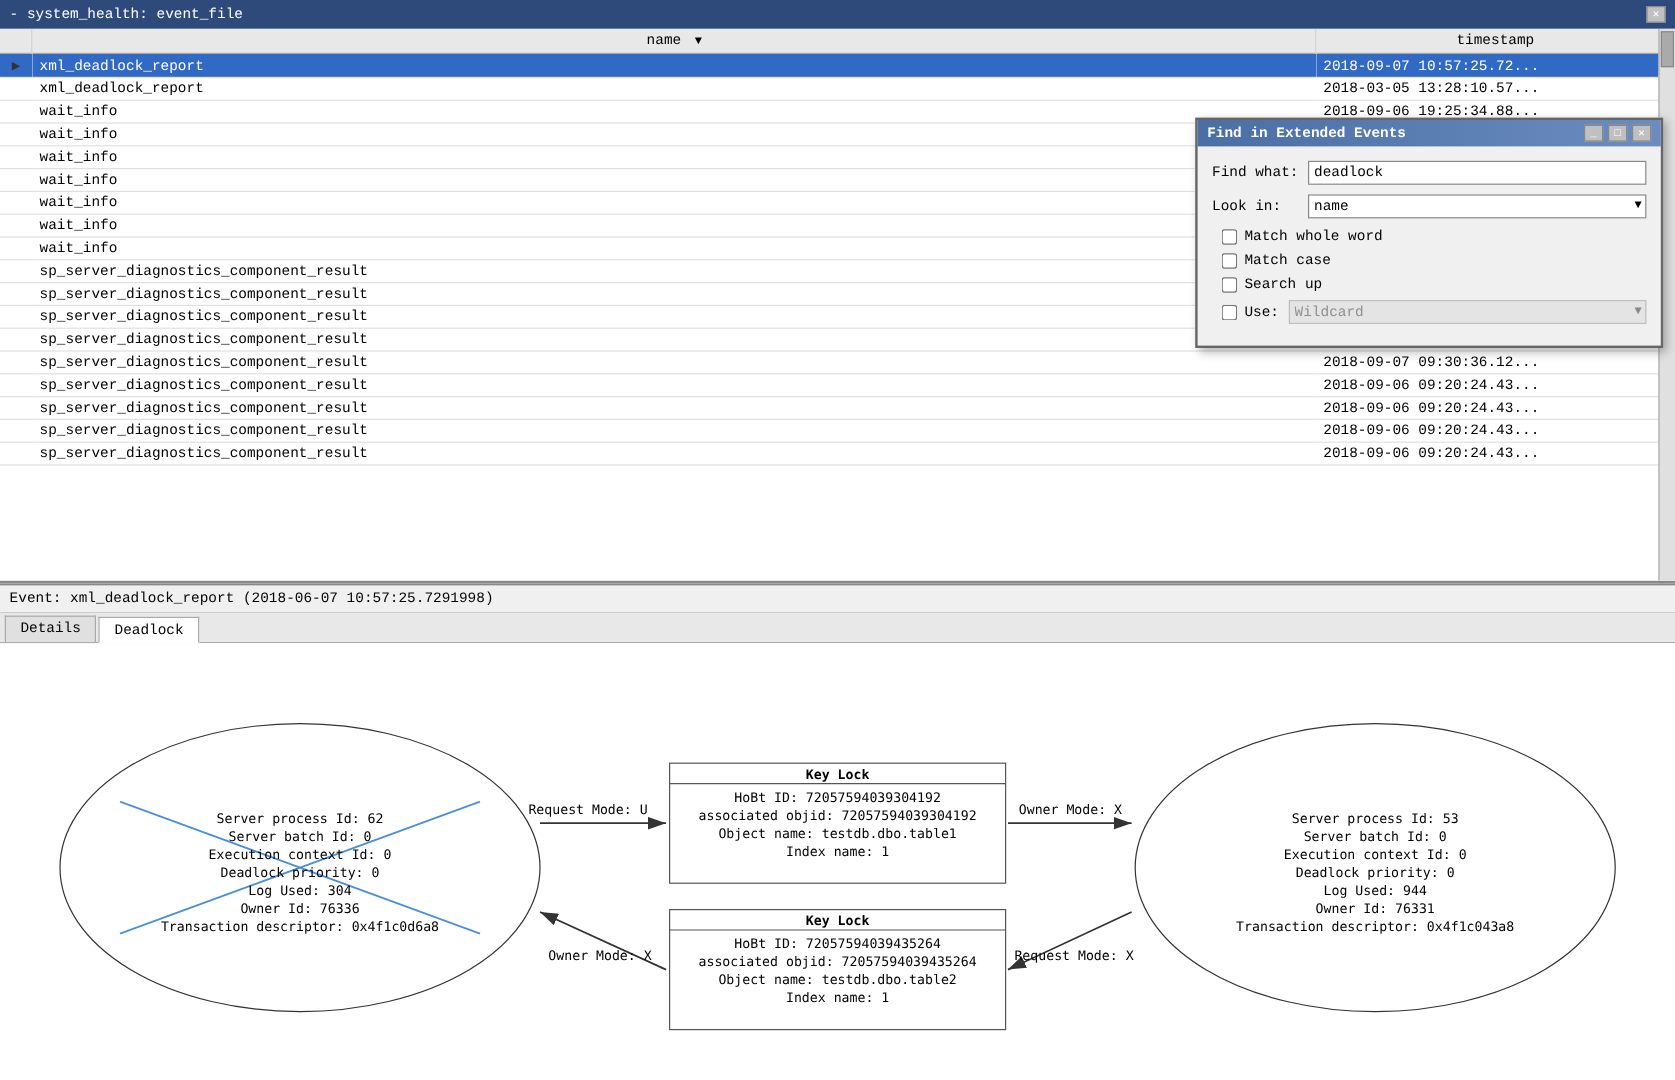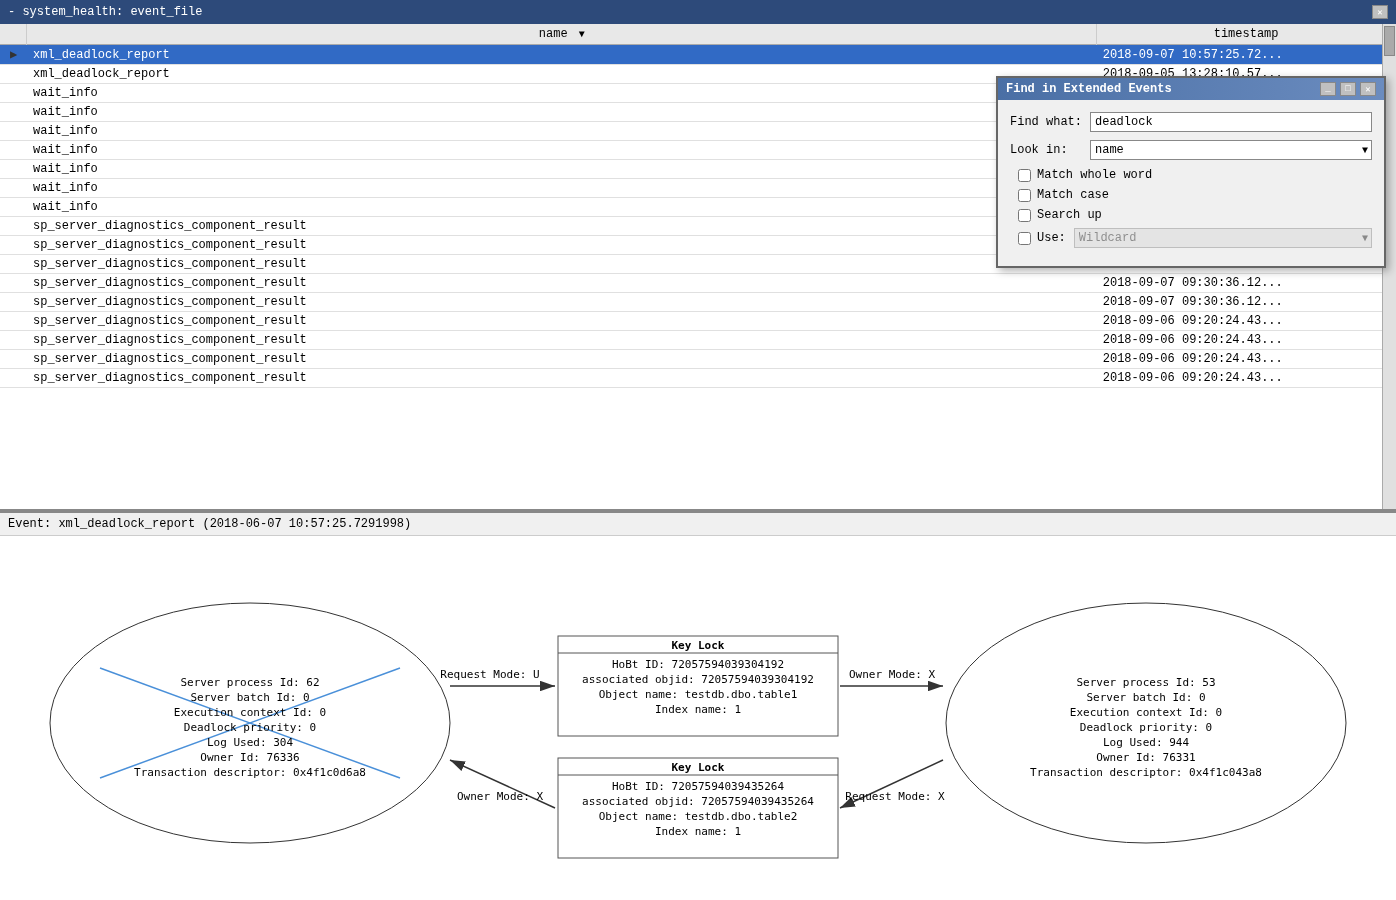"2018-09-05 13:28:10.57..." td.col-timestamp { text: 2018-09-05 -> 2018-03-05 }
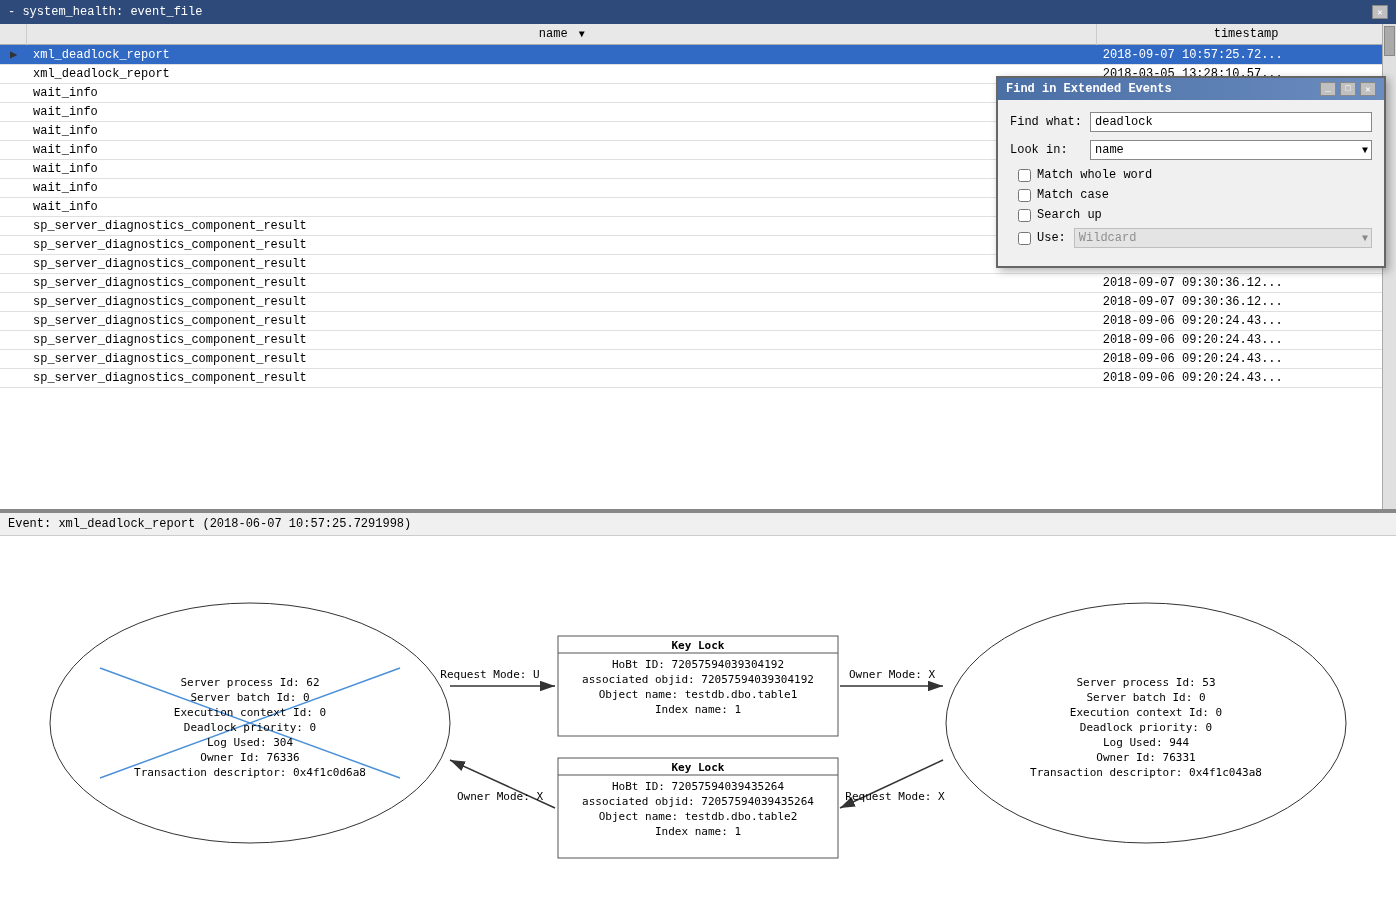"Find in Extended Events" .find-dialog { top: 52px -> 74px }
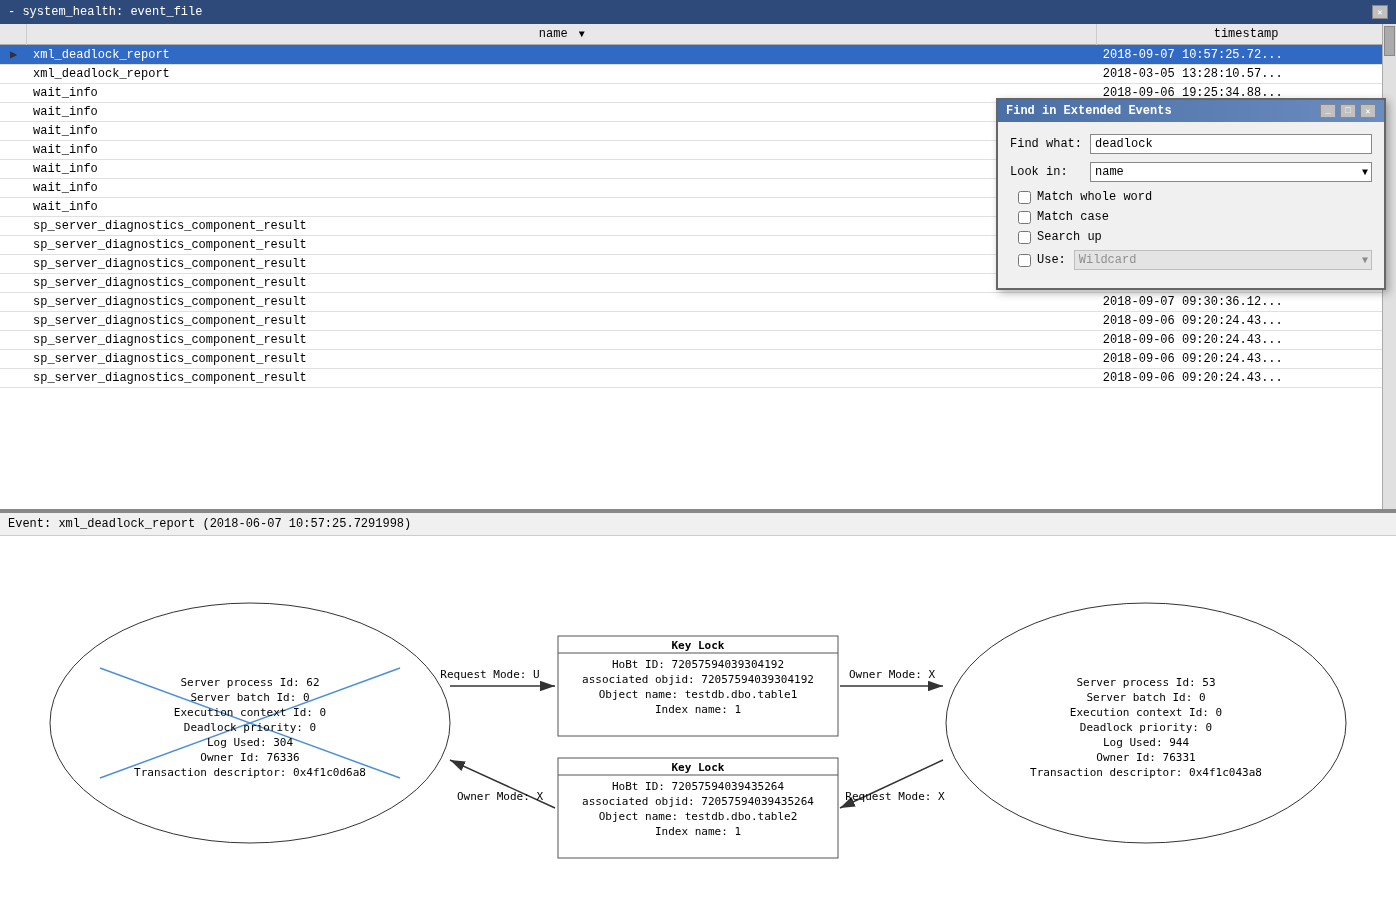"Details" div.event-tabs { html: none -> <div> <div> <span>Details</span> </div> <div> <span>Deadlock</span> </div> </div> }
